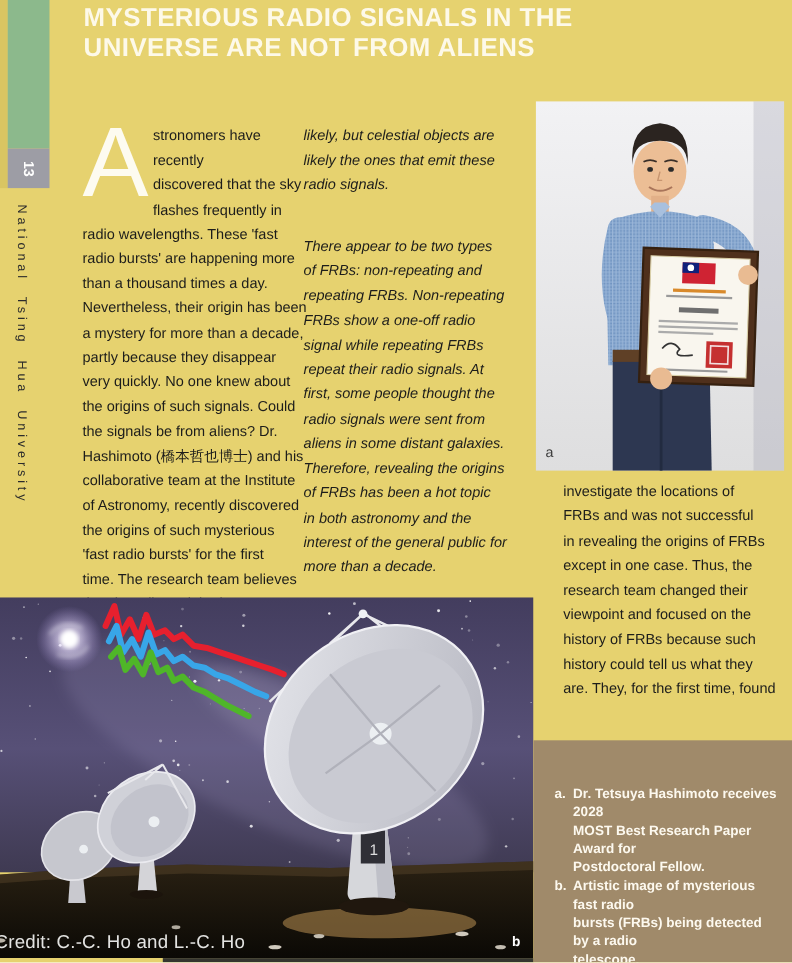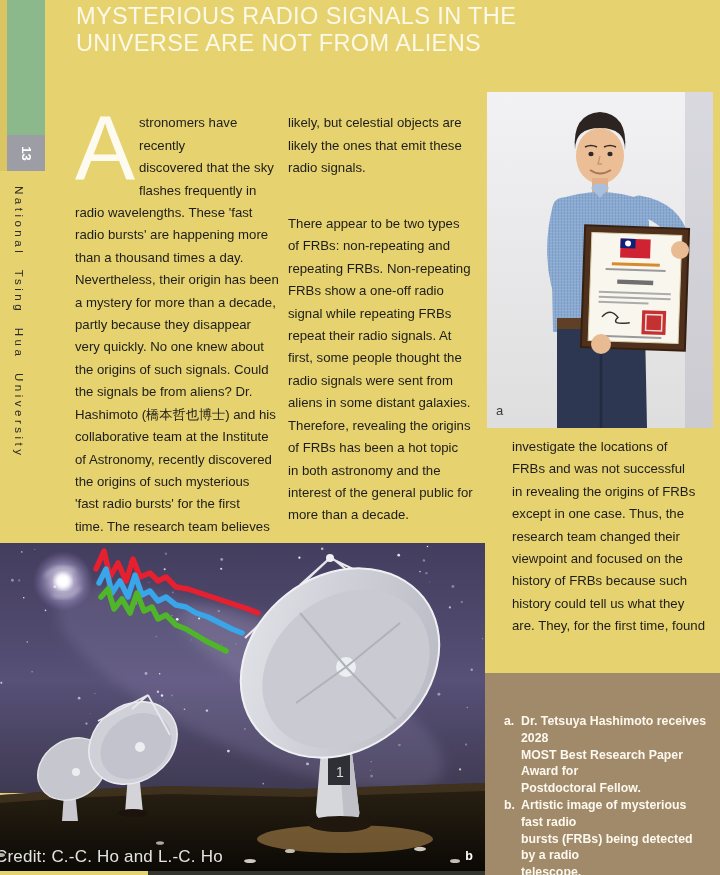"MYSTERIOUS RADIO SIGNALS IN THE" .header-title { font-weight: normal -> bold }
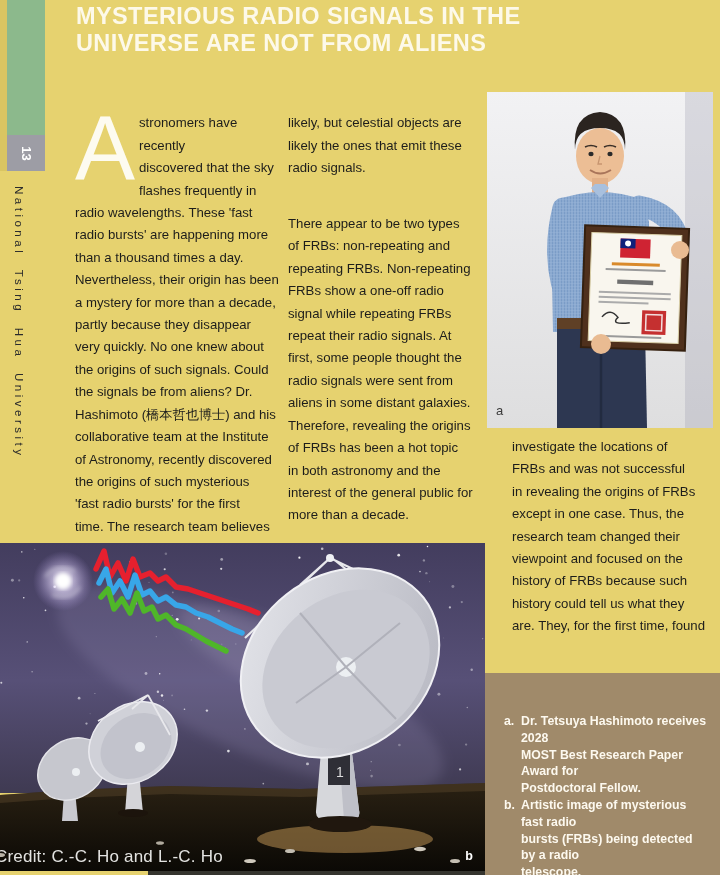"likely, but celestial objects are" .col2 { font-style: none -> italic; left: 288px -> 276px }
